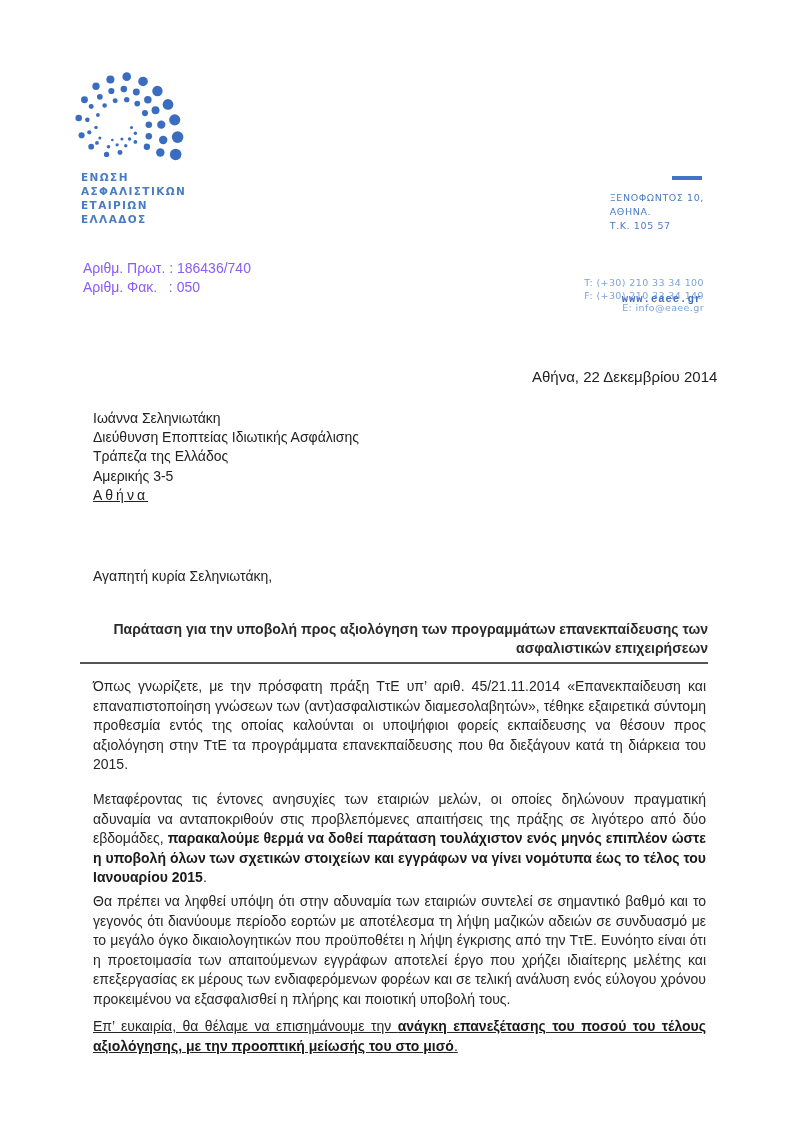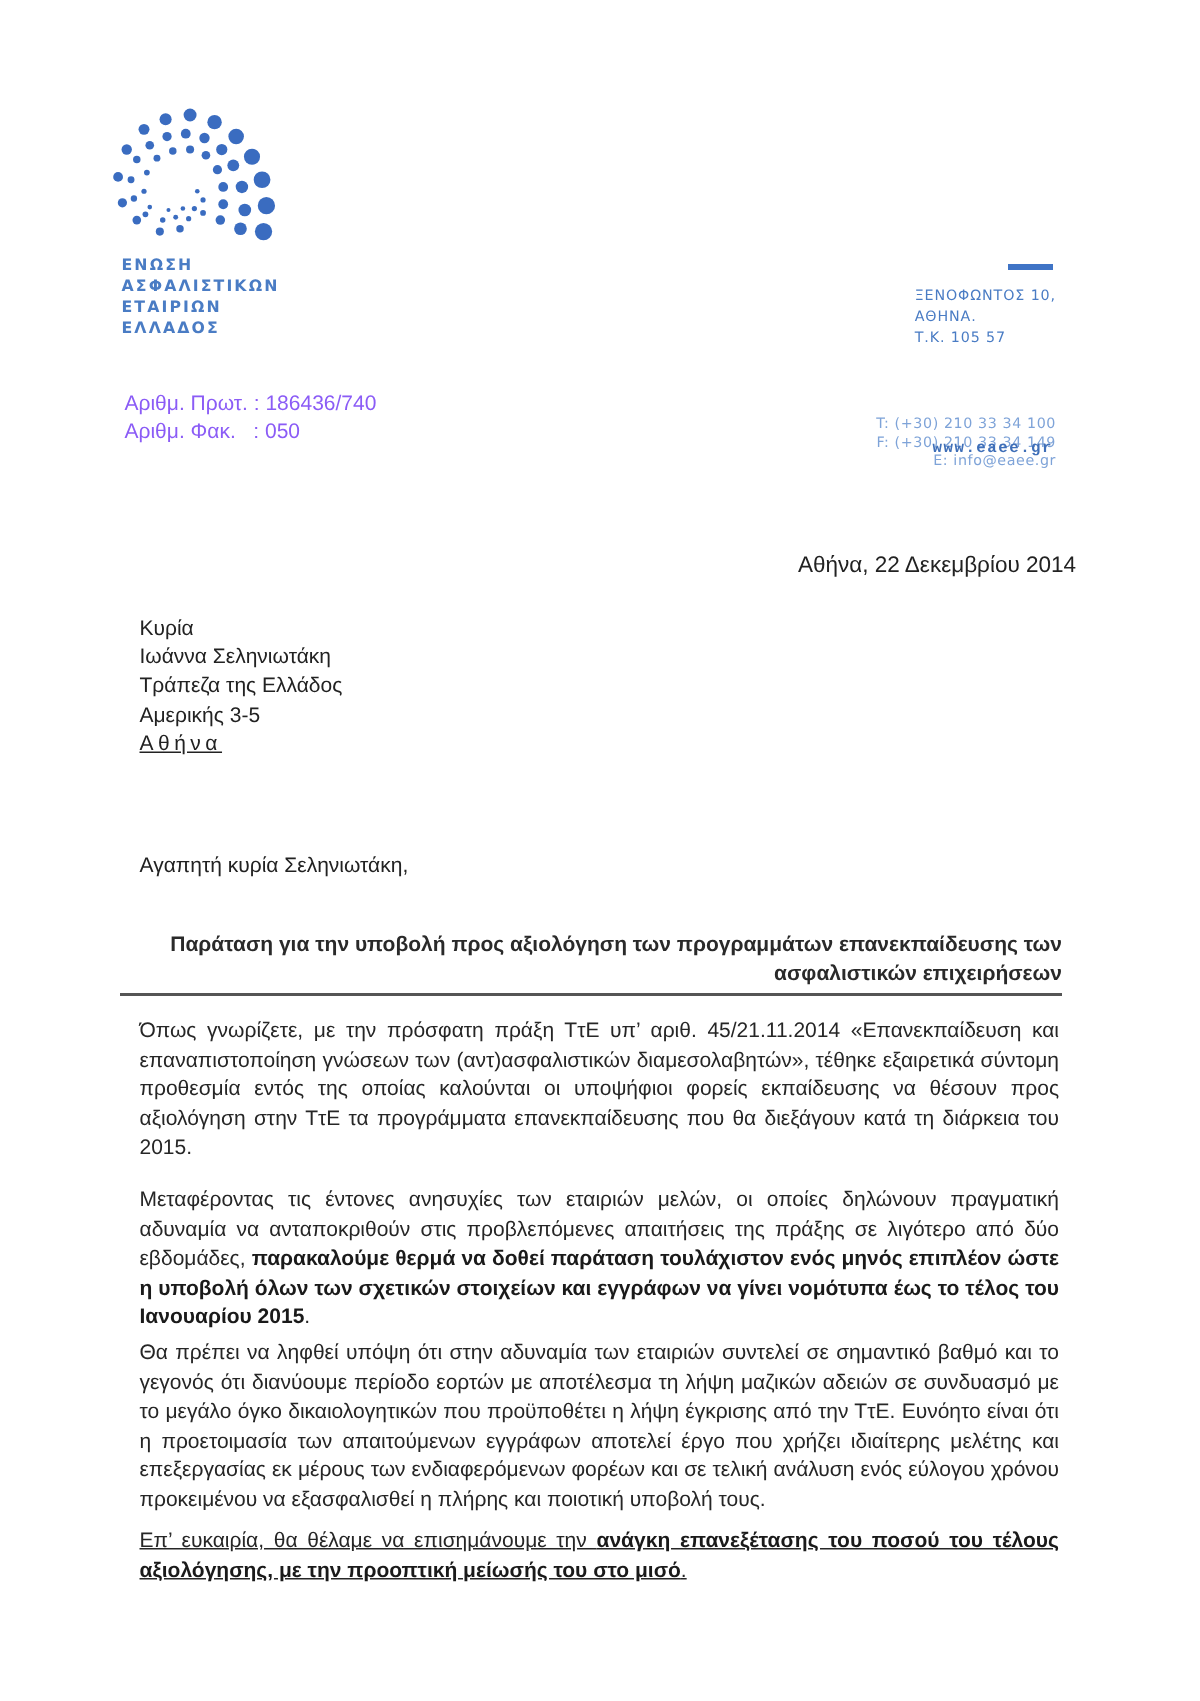"Κυρία" div { html: <div>Κυρία</div> -> none }
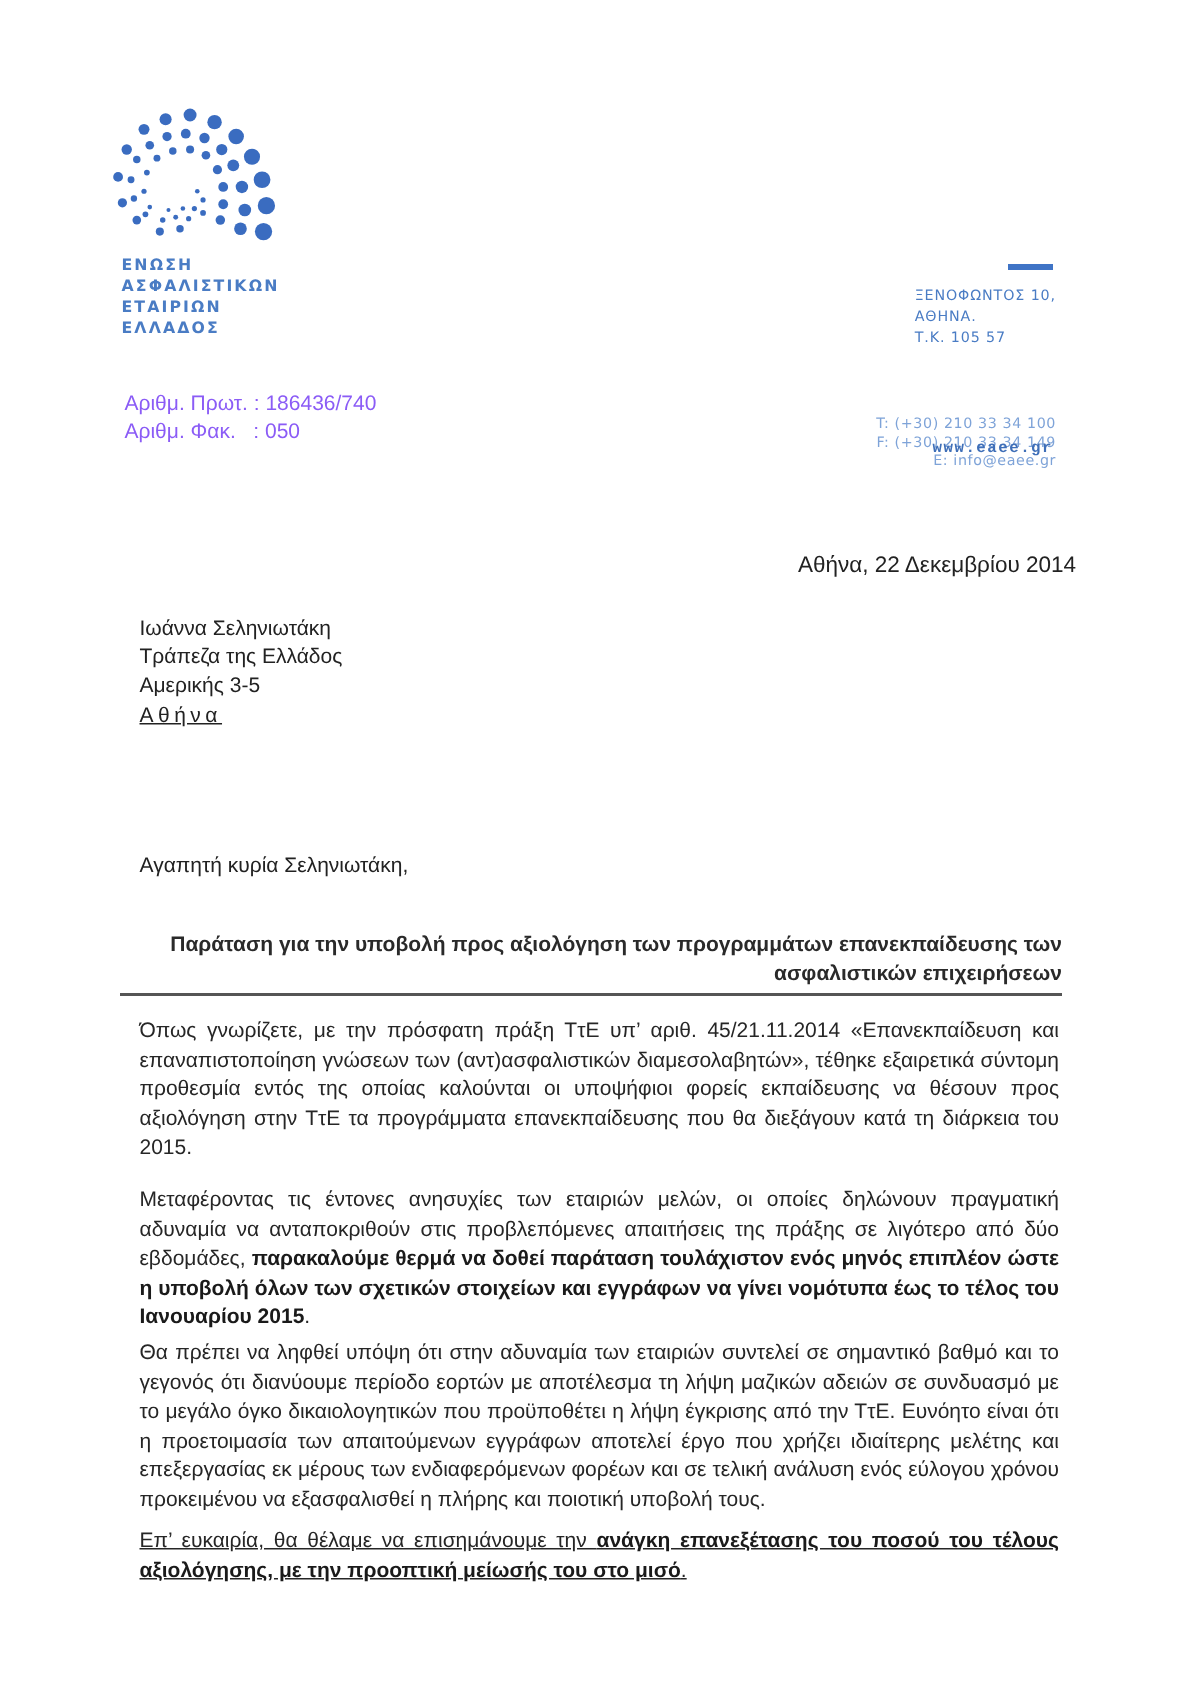"Διεύθυνση Εποπτείας Ιδιωτικής Ασφάλισης" div { html: none -> <div>Διεύθυνση Εποπτείας Ιδιωτικής Ασφάλισης</div> }
